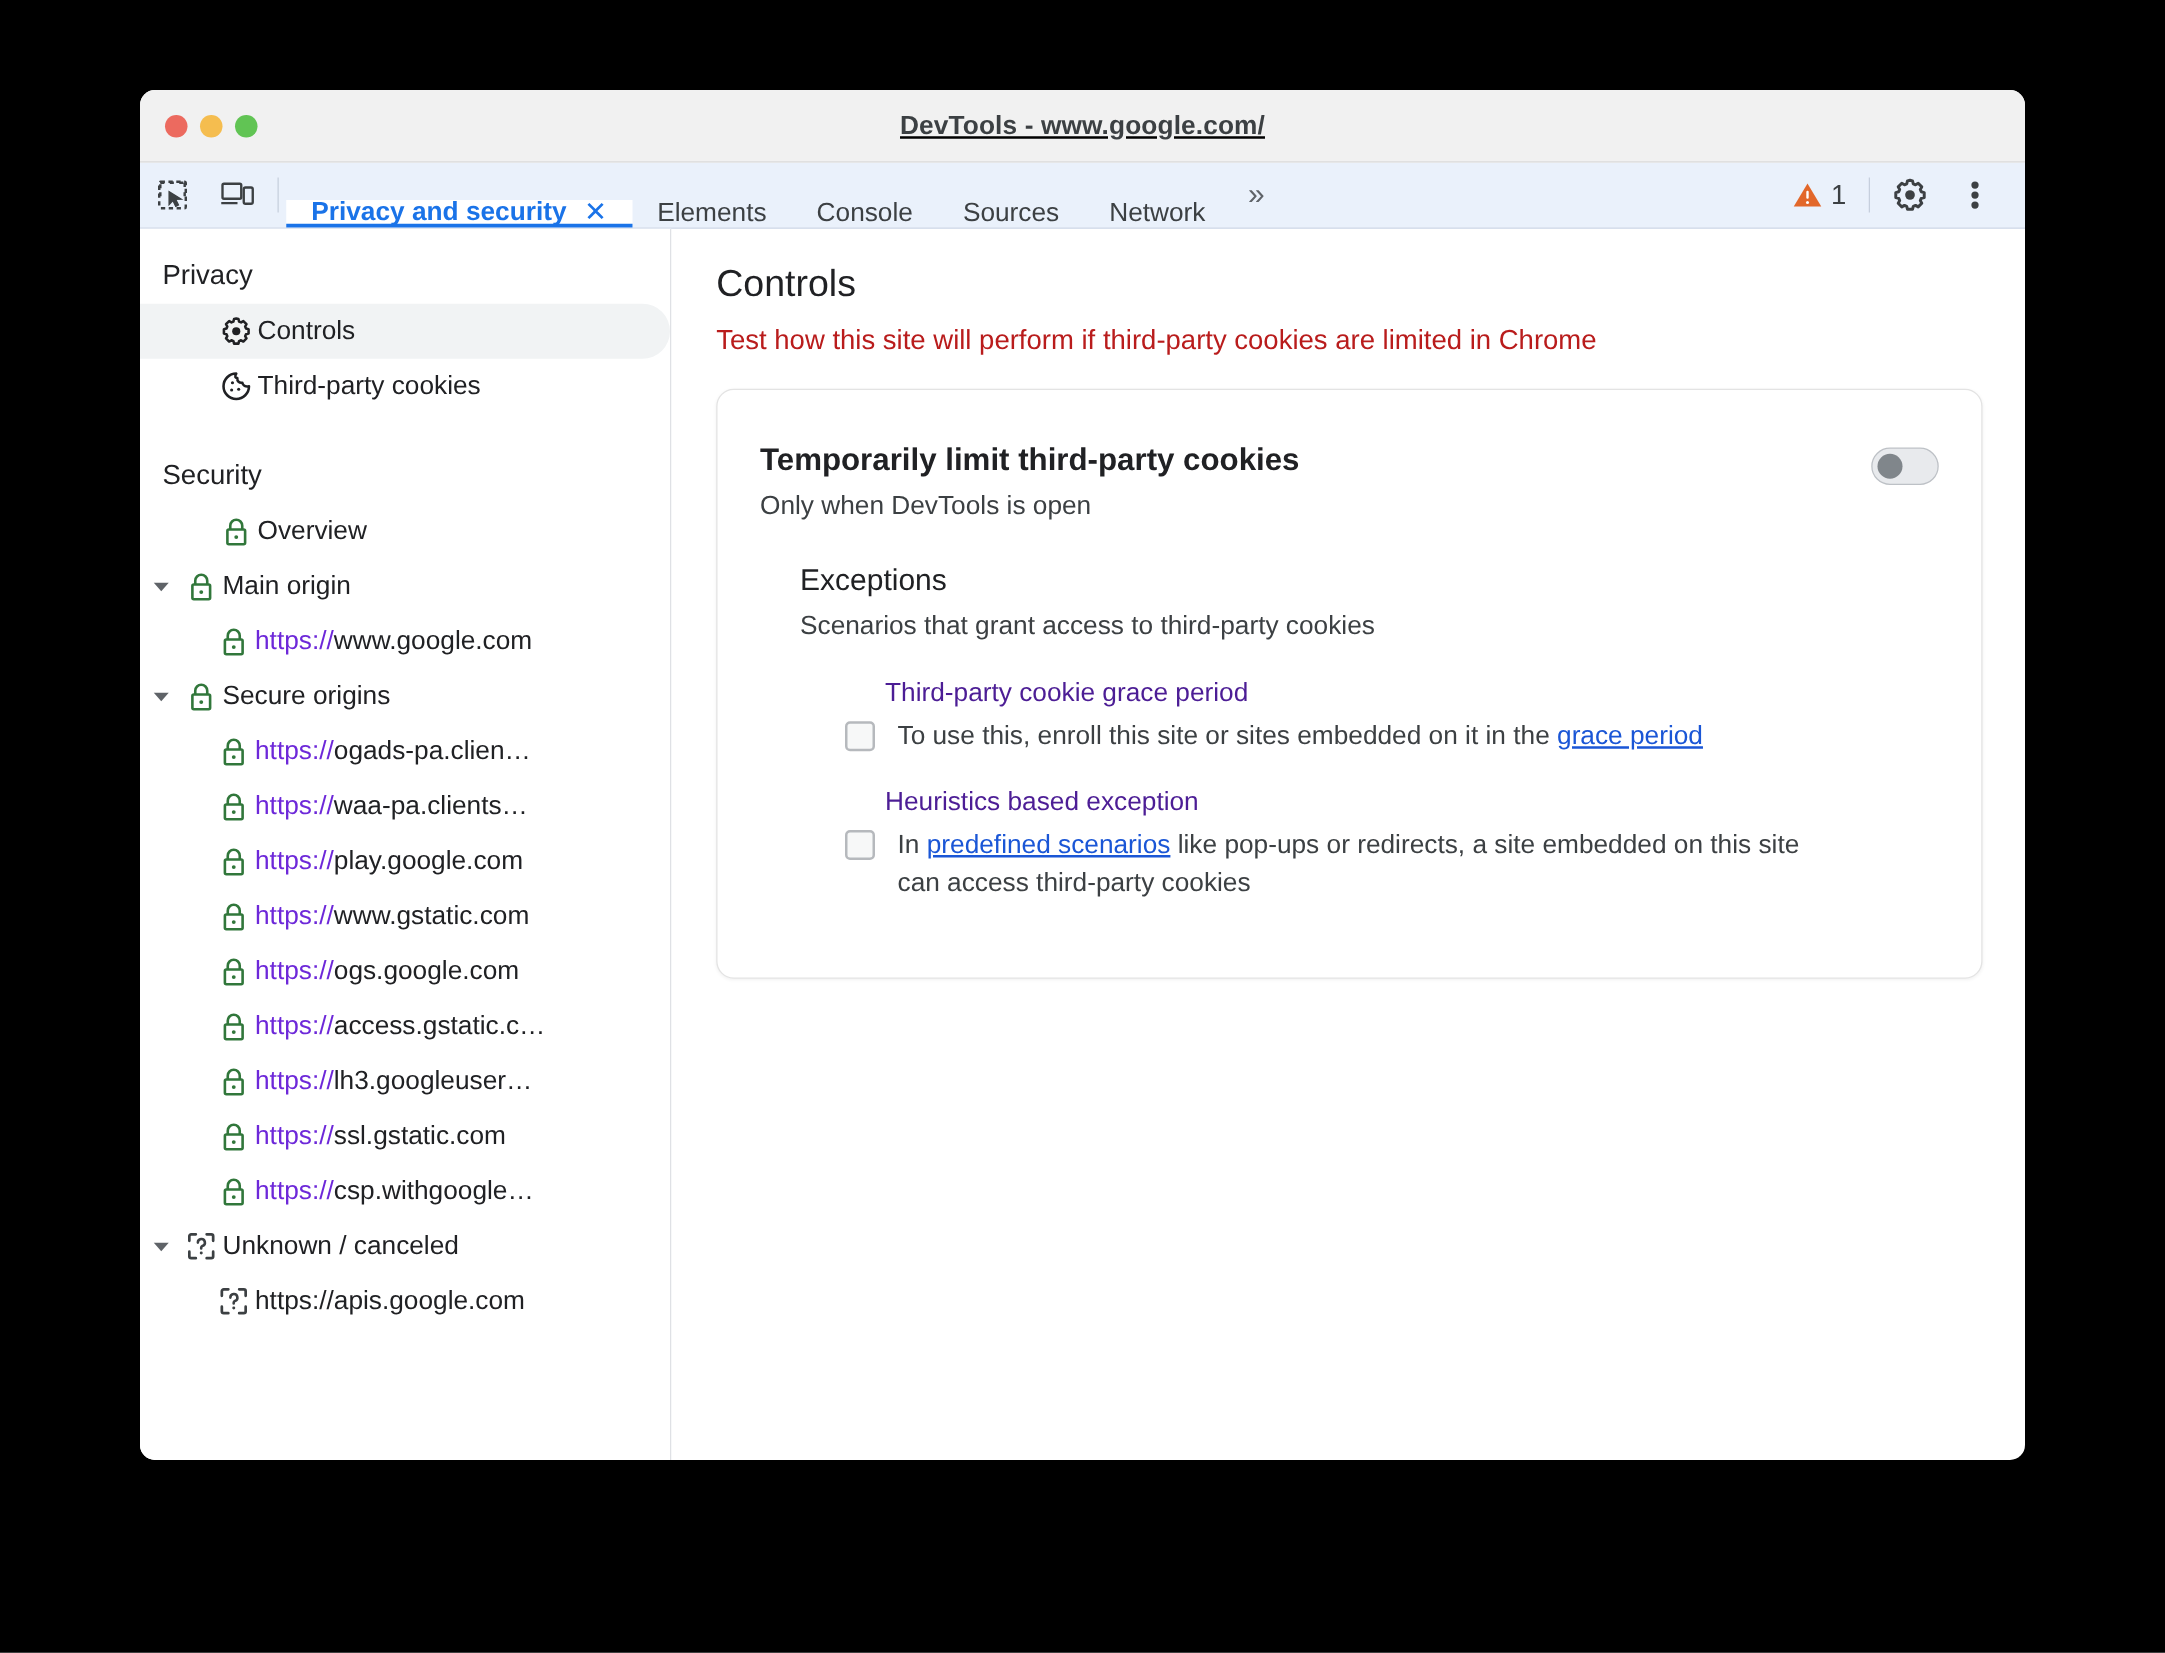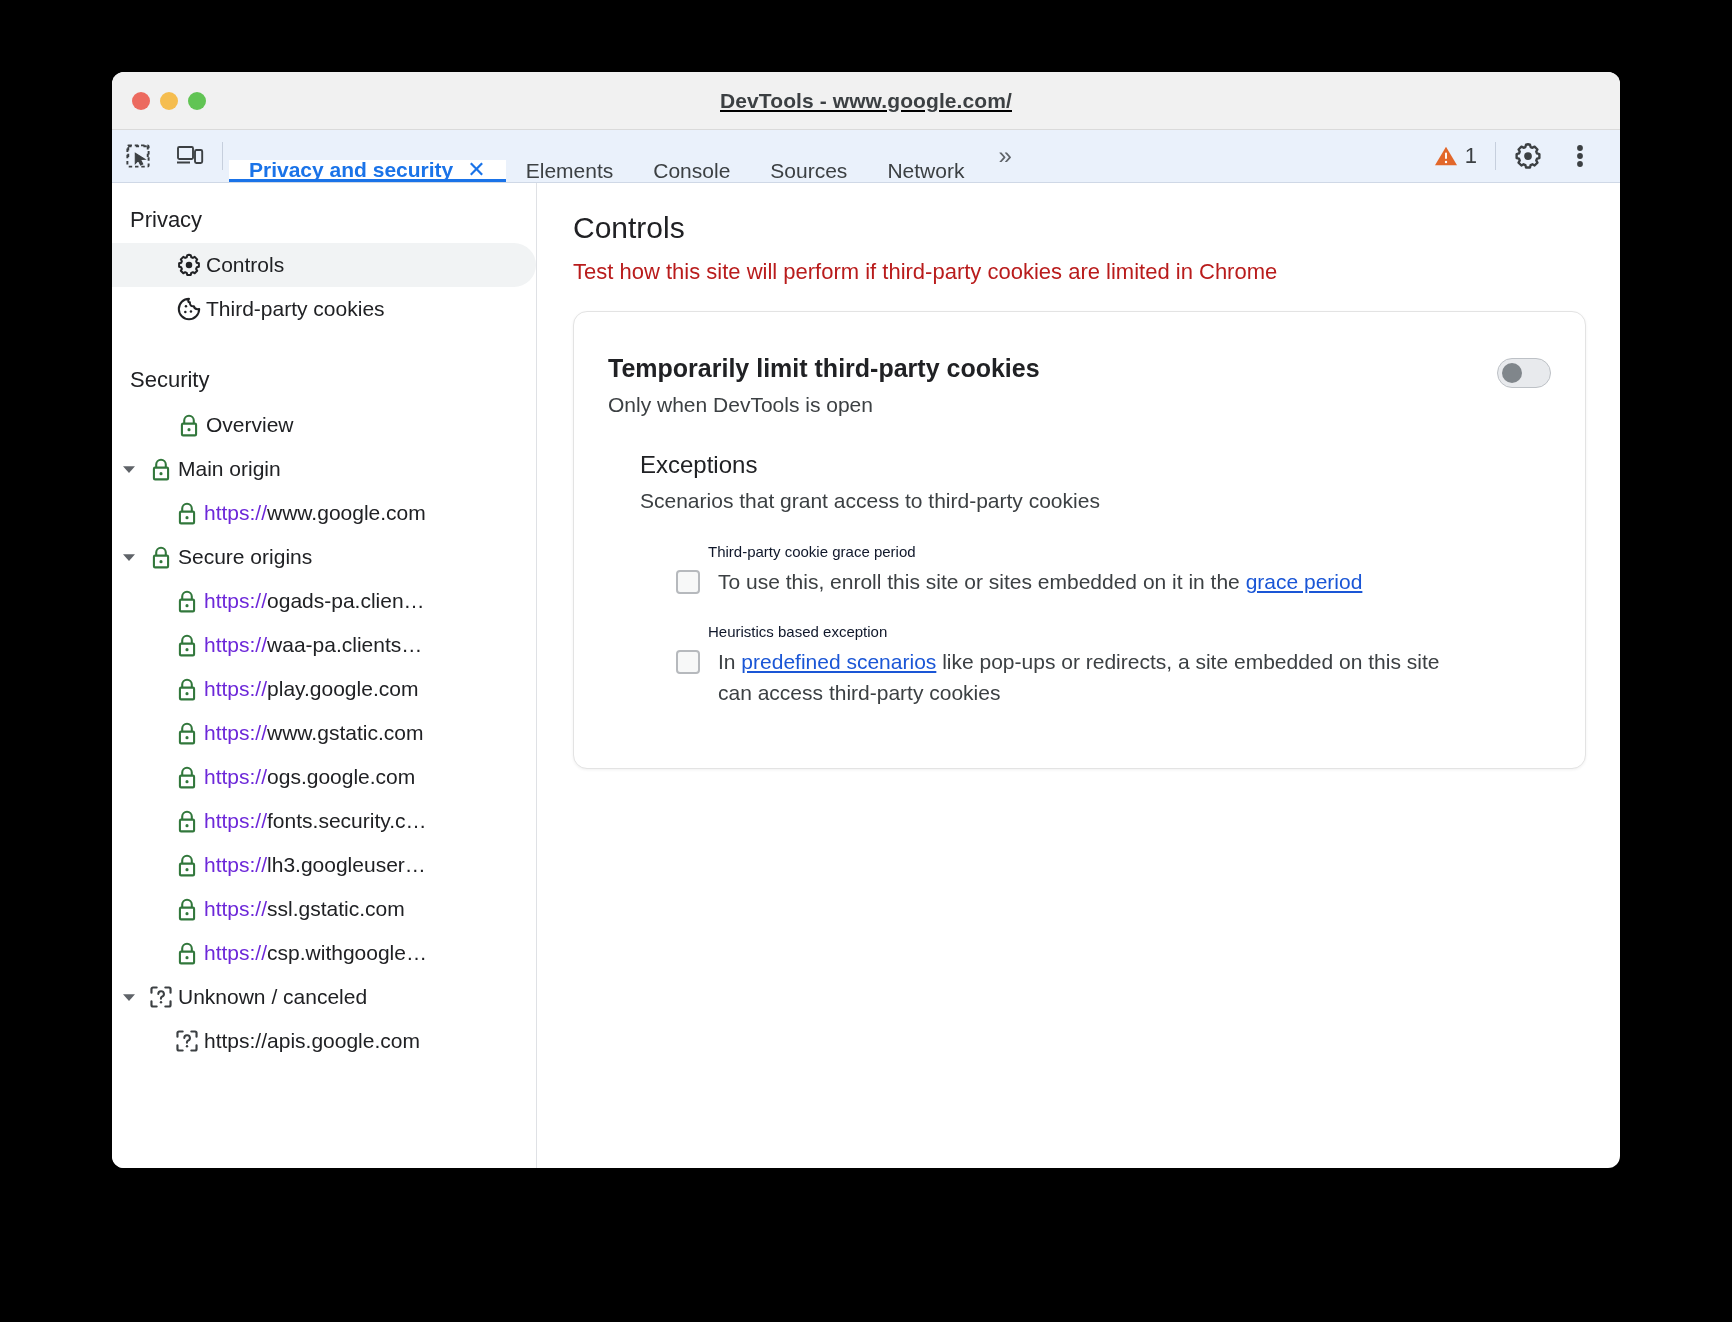"Third-party cookie grace period" .exc-label { color: #0f172a -> #4c1d95; font-size: 15px -> 21px }
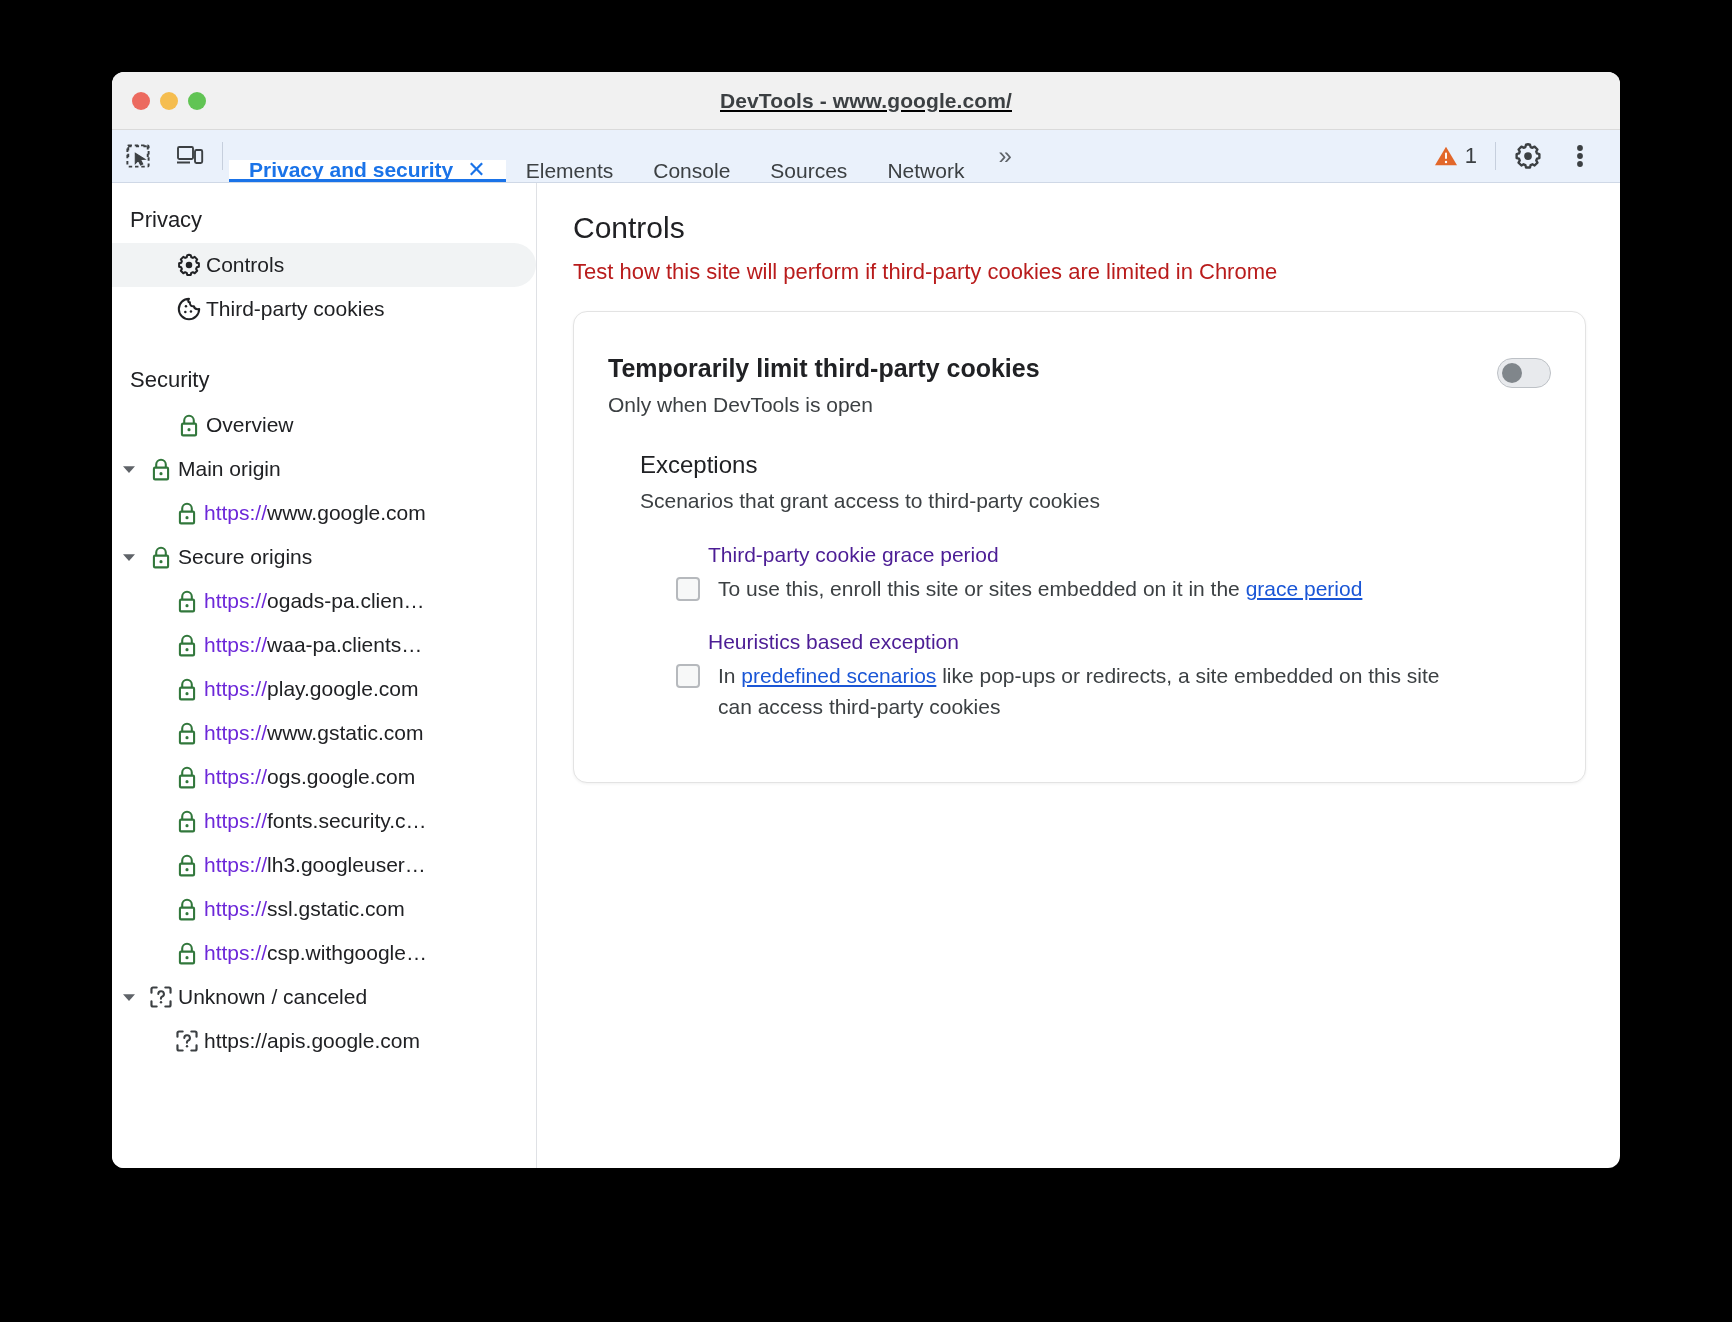"fonts.security.c…" span { text: fonts.security.c -> access.gstatic.c }
